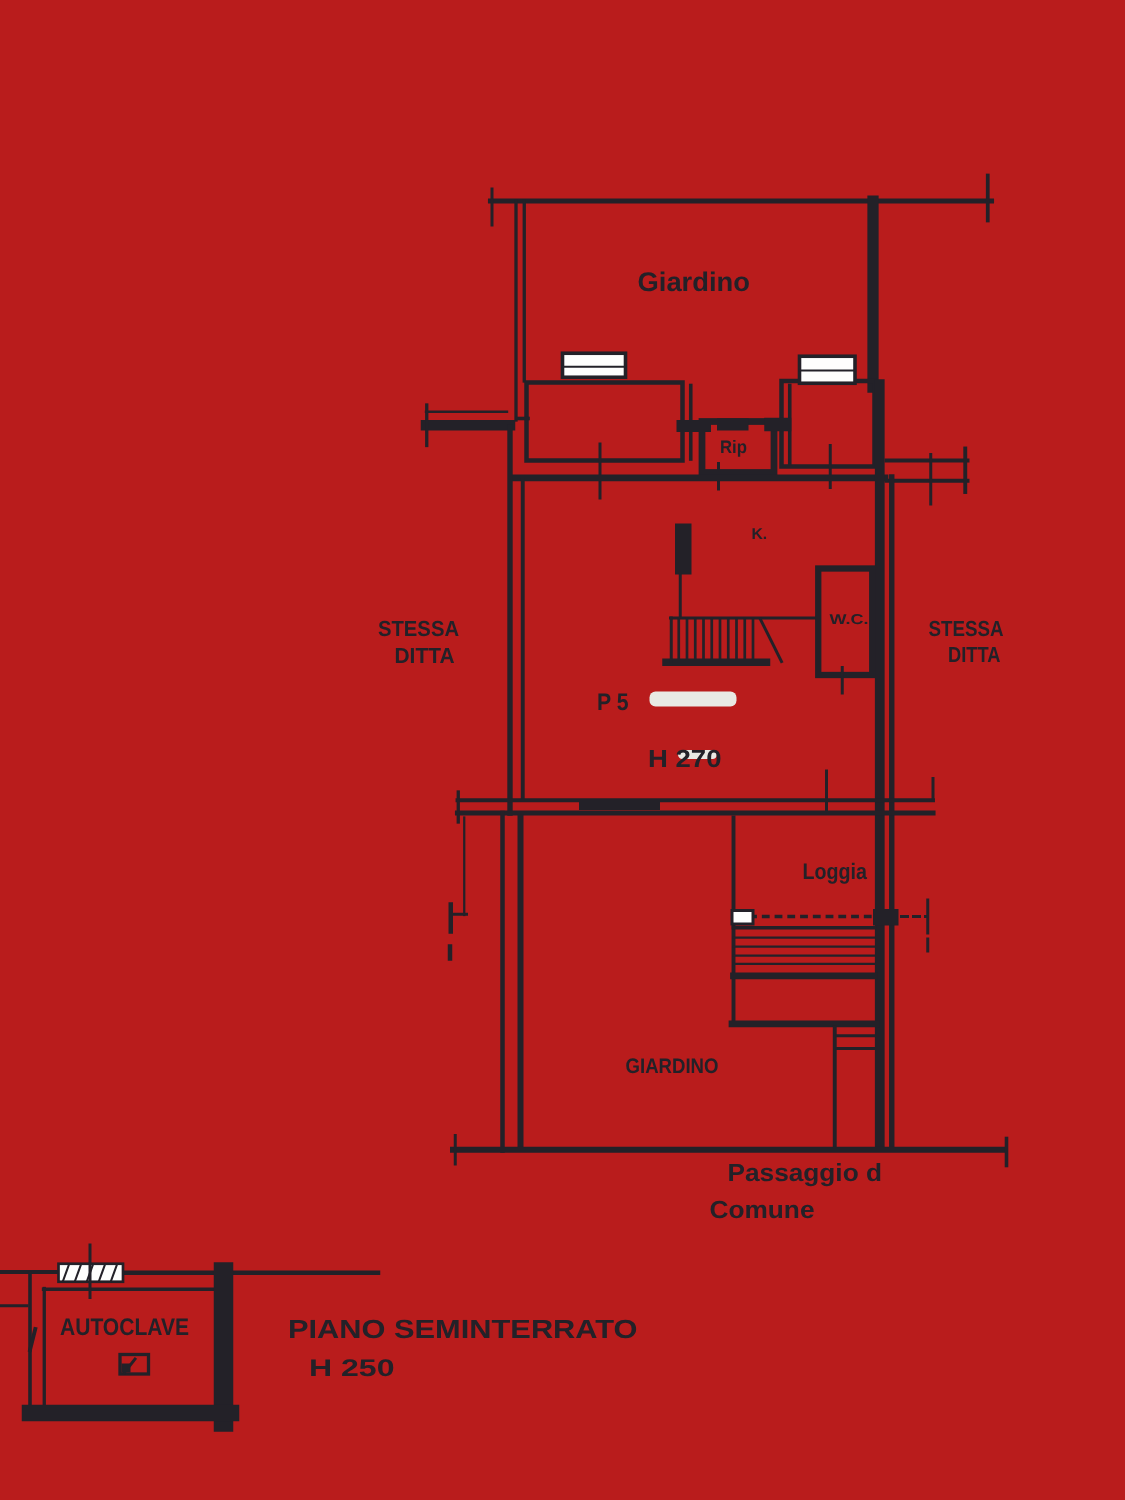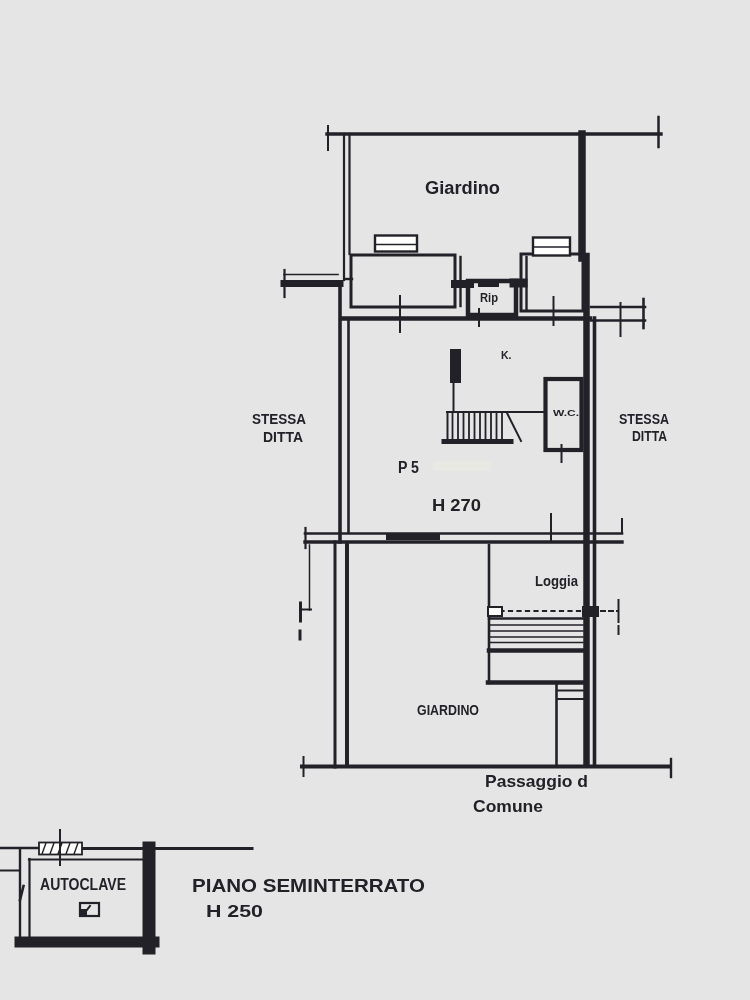"Giardino" .page { background: #e5e5e5 -> #b91c1c }
